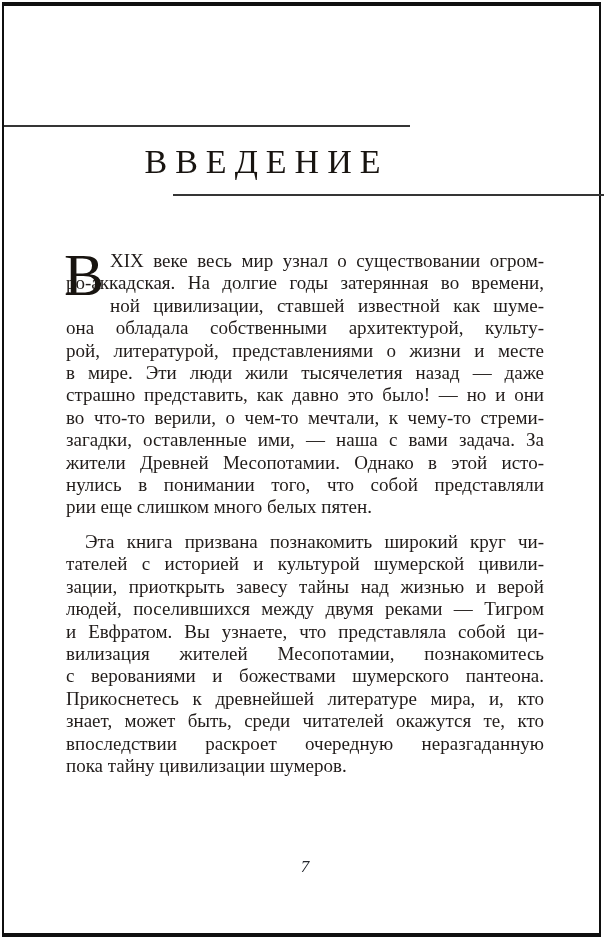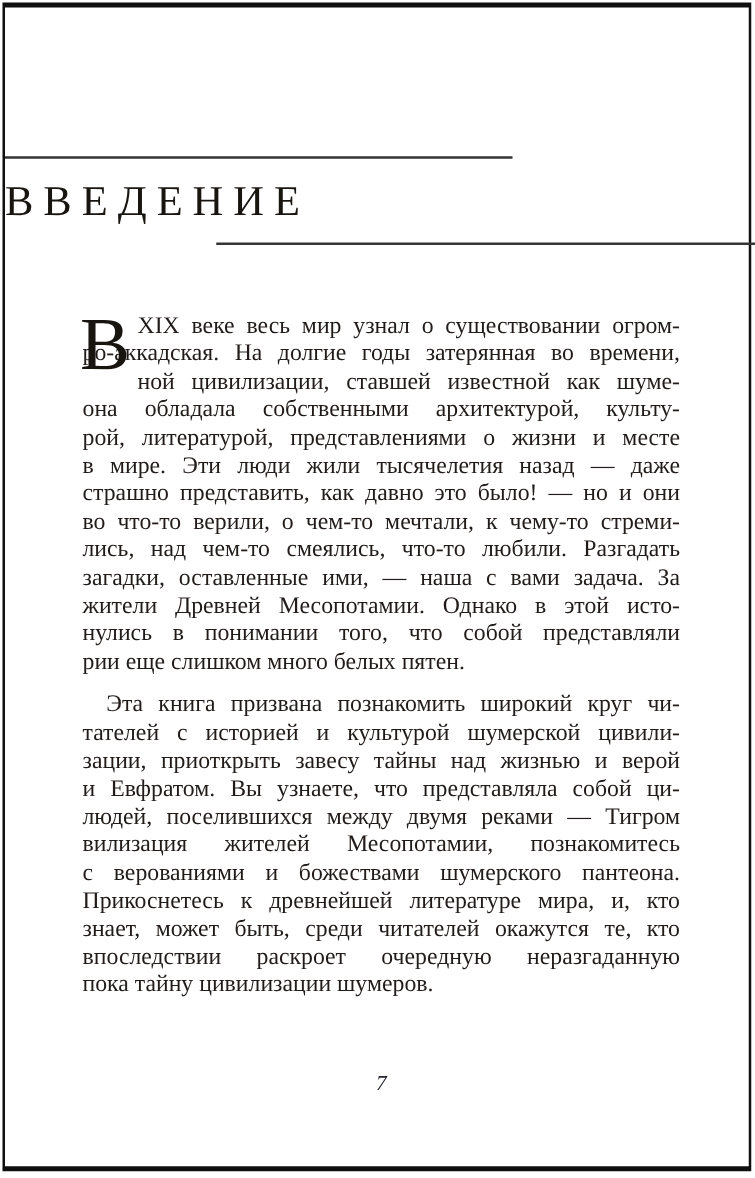"ВВЕДЕНИЕ" .chapter-title { text-align: none -> center }
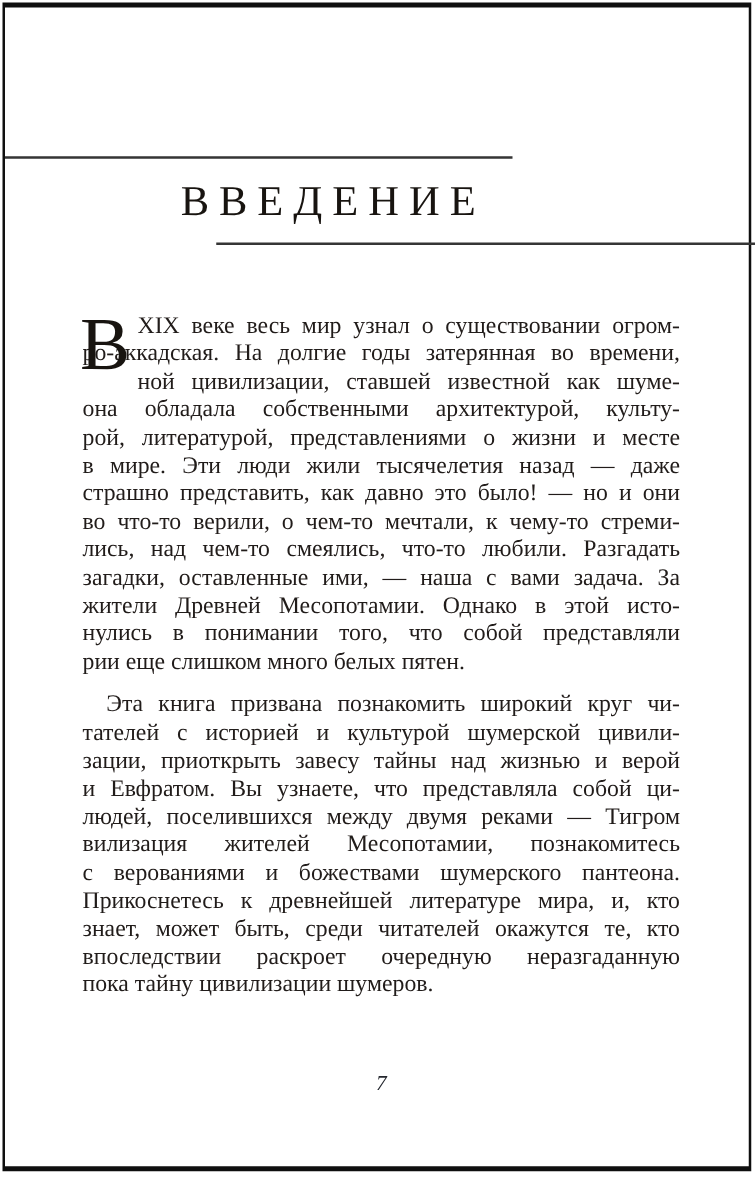"лись, над чем-то смеялись, что-то" div.text-line { html: <div>лись, над чем-то смеялись, что-то любили. Разгадать</div> -> none }
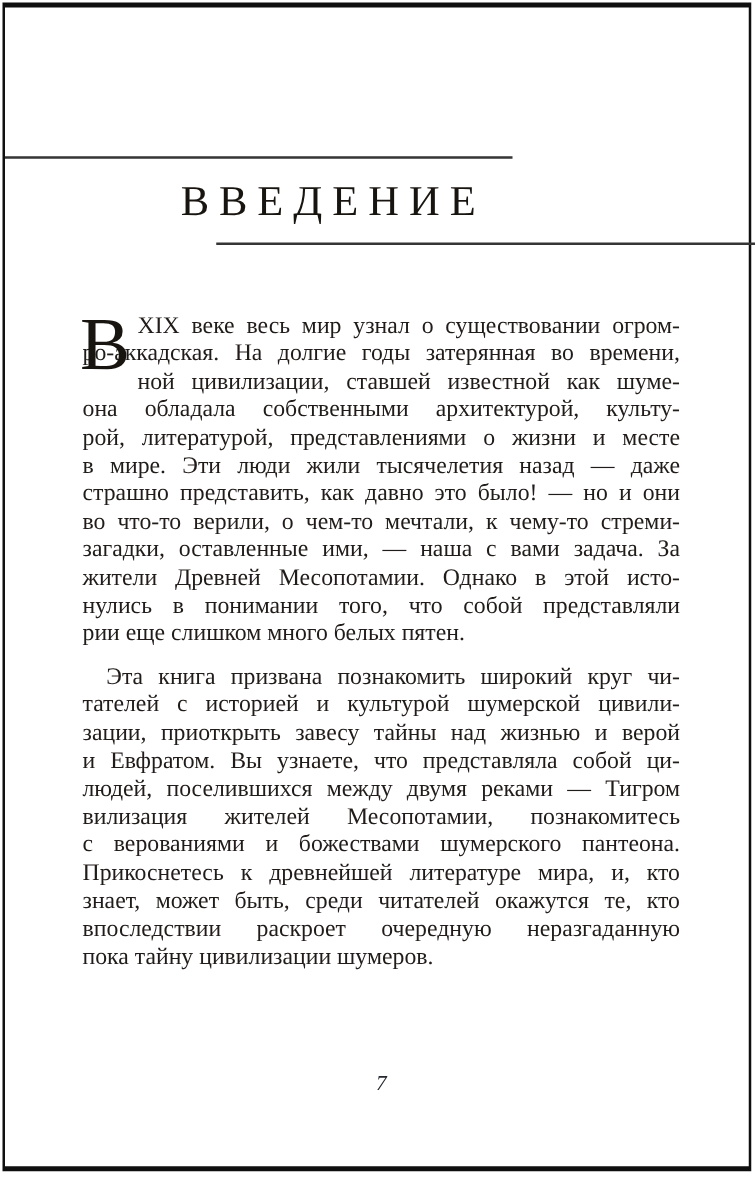"и Евфратом. Вы узнаете, что" div.text-line { order: before "людей, поселившихся между двумя реками" -> after "людей, поселившихся между двумя реками" }
